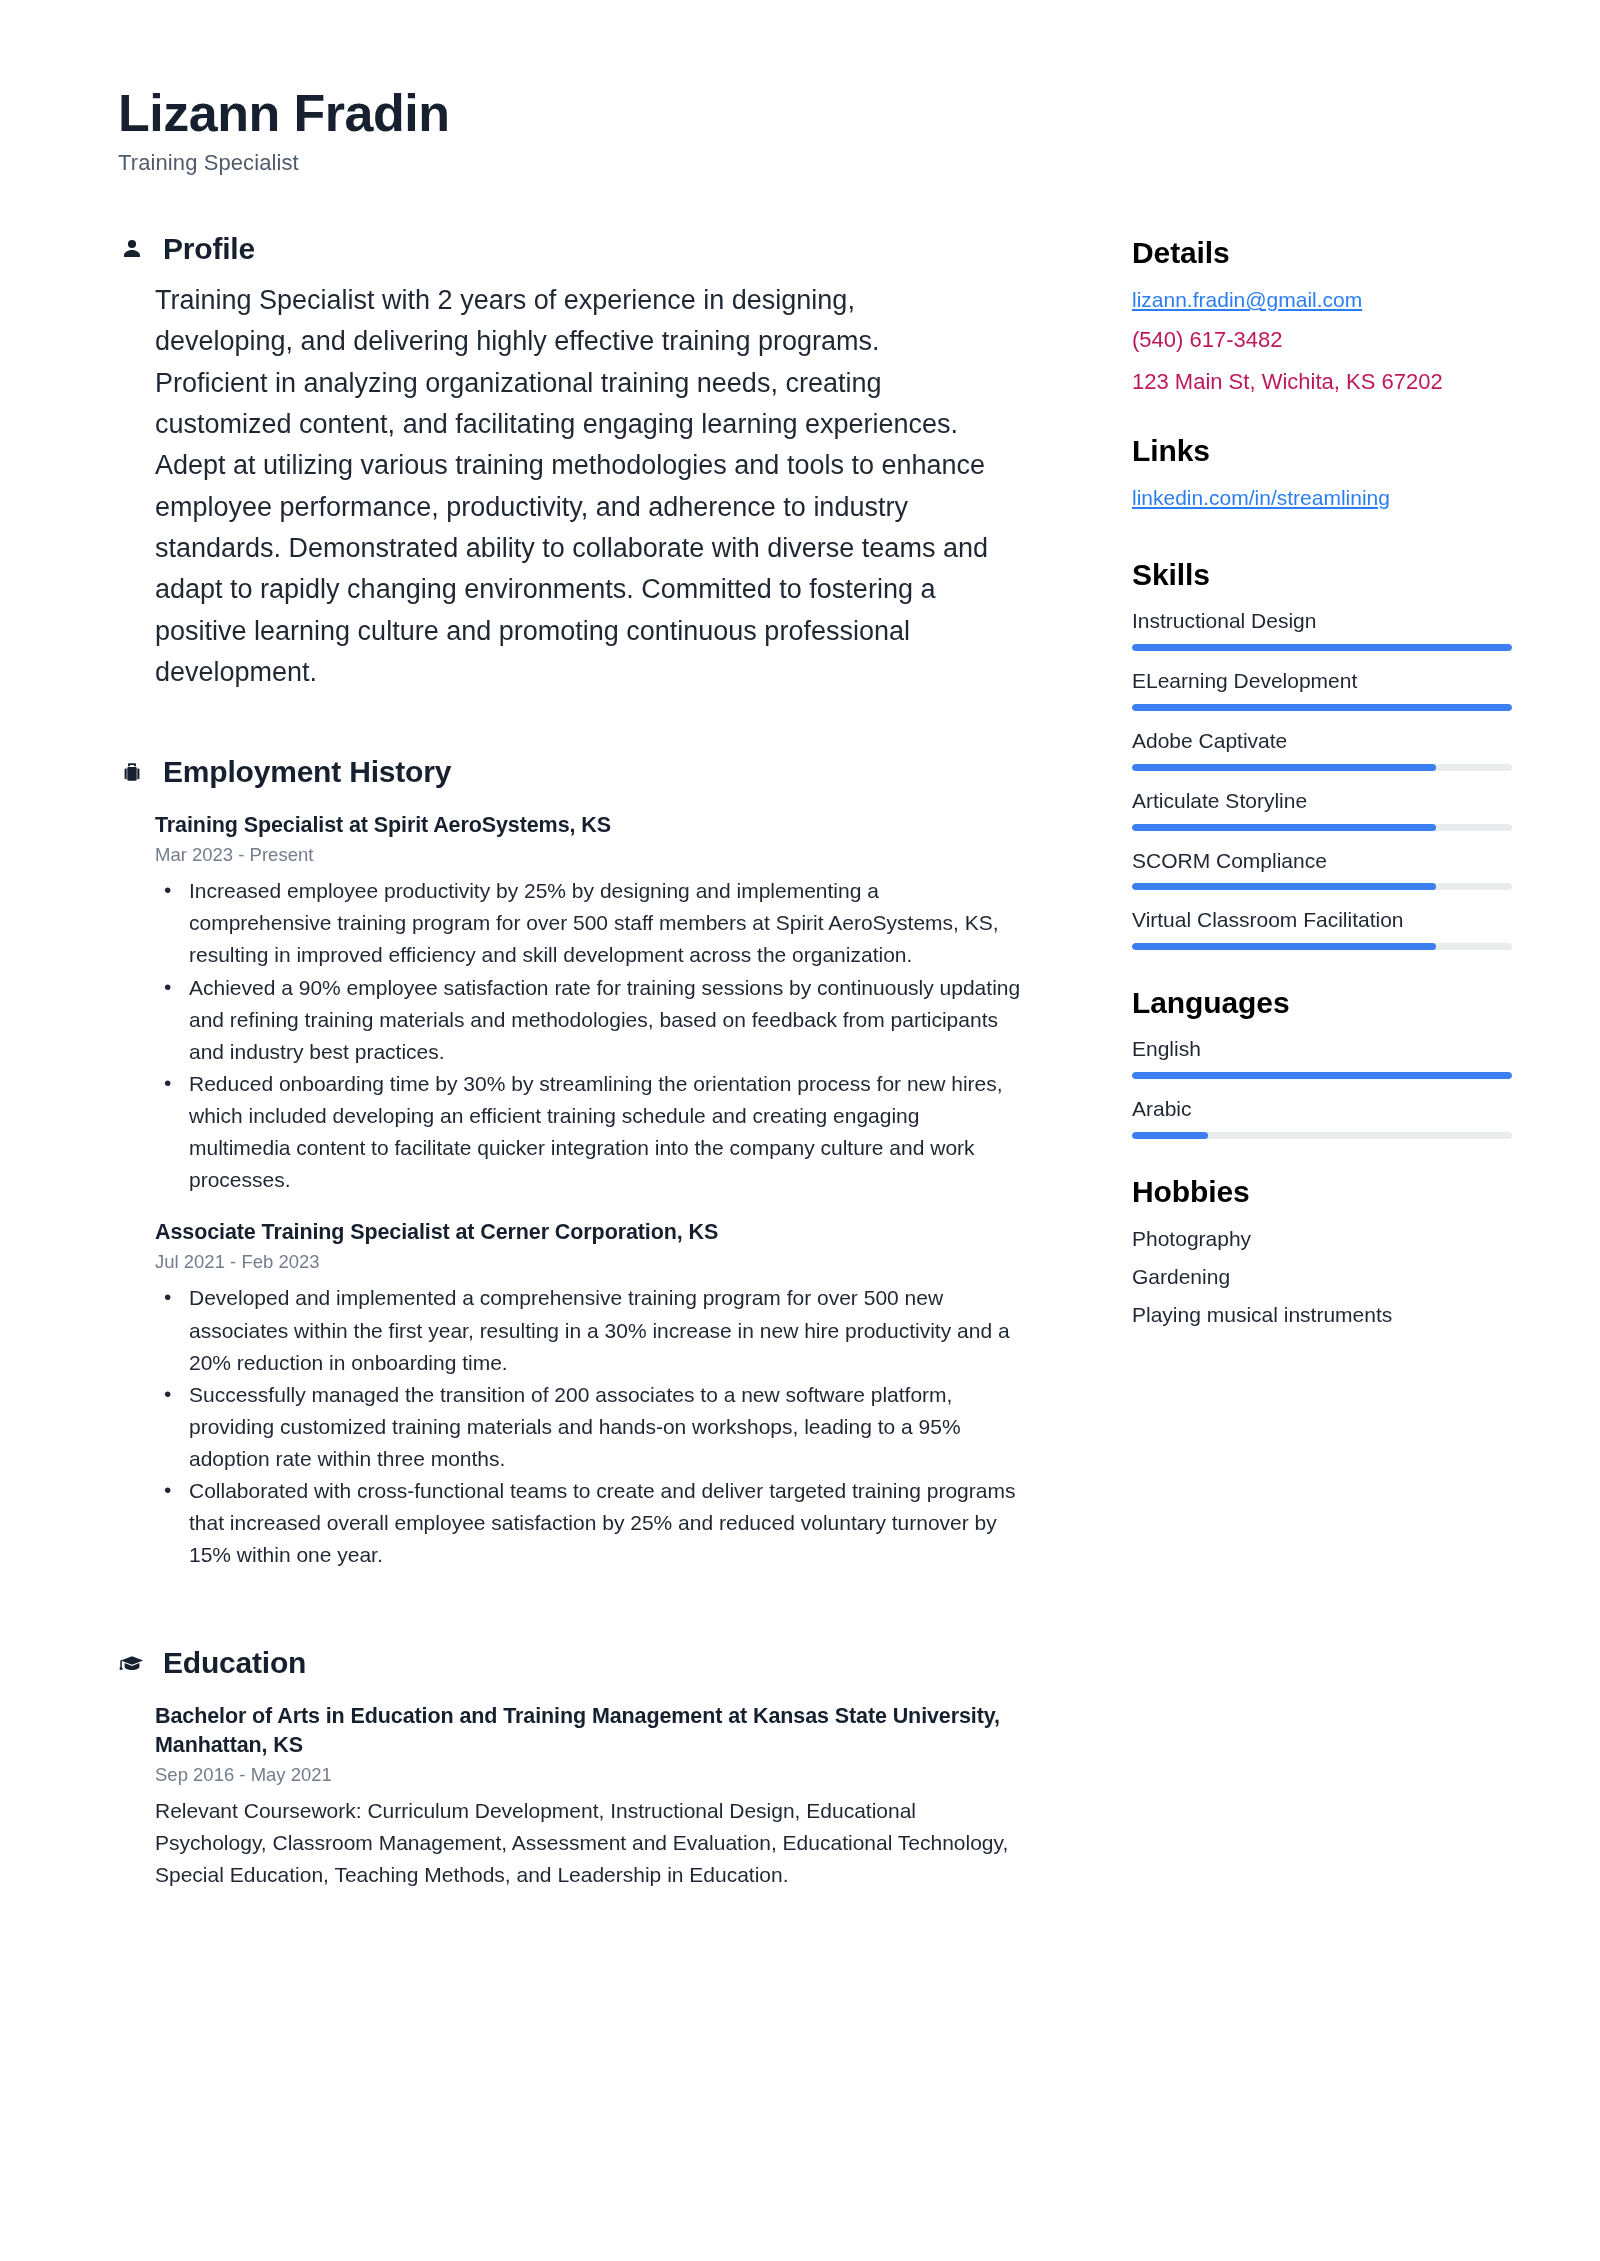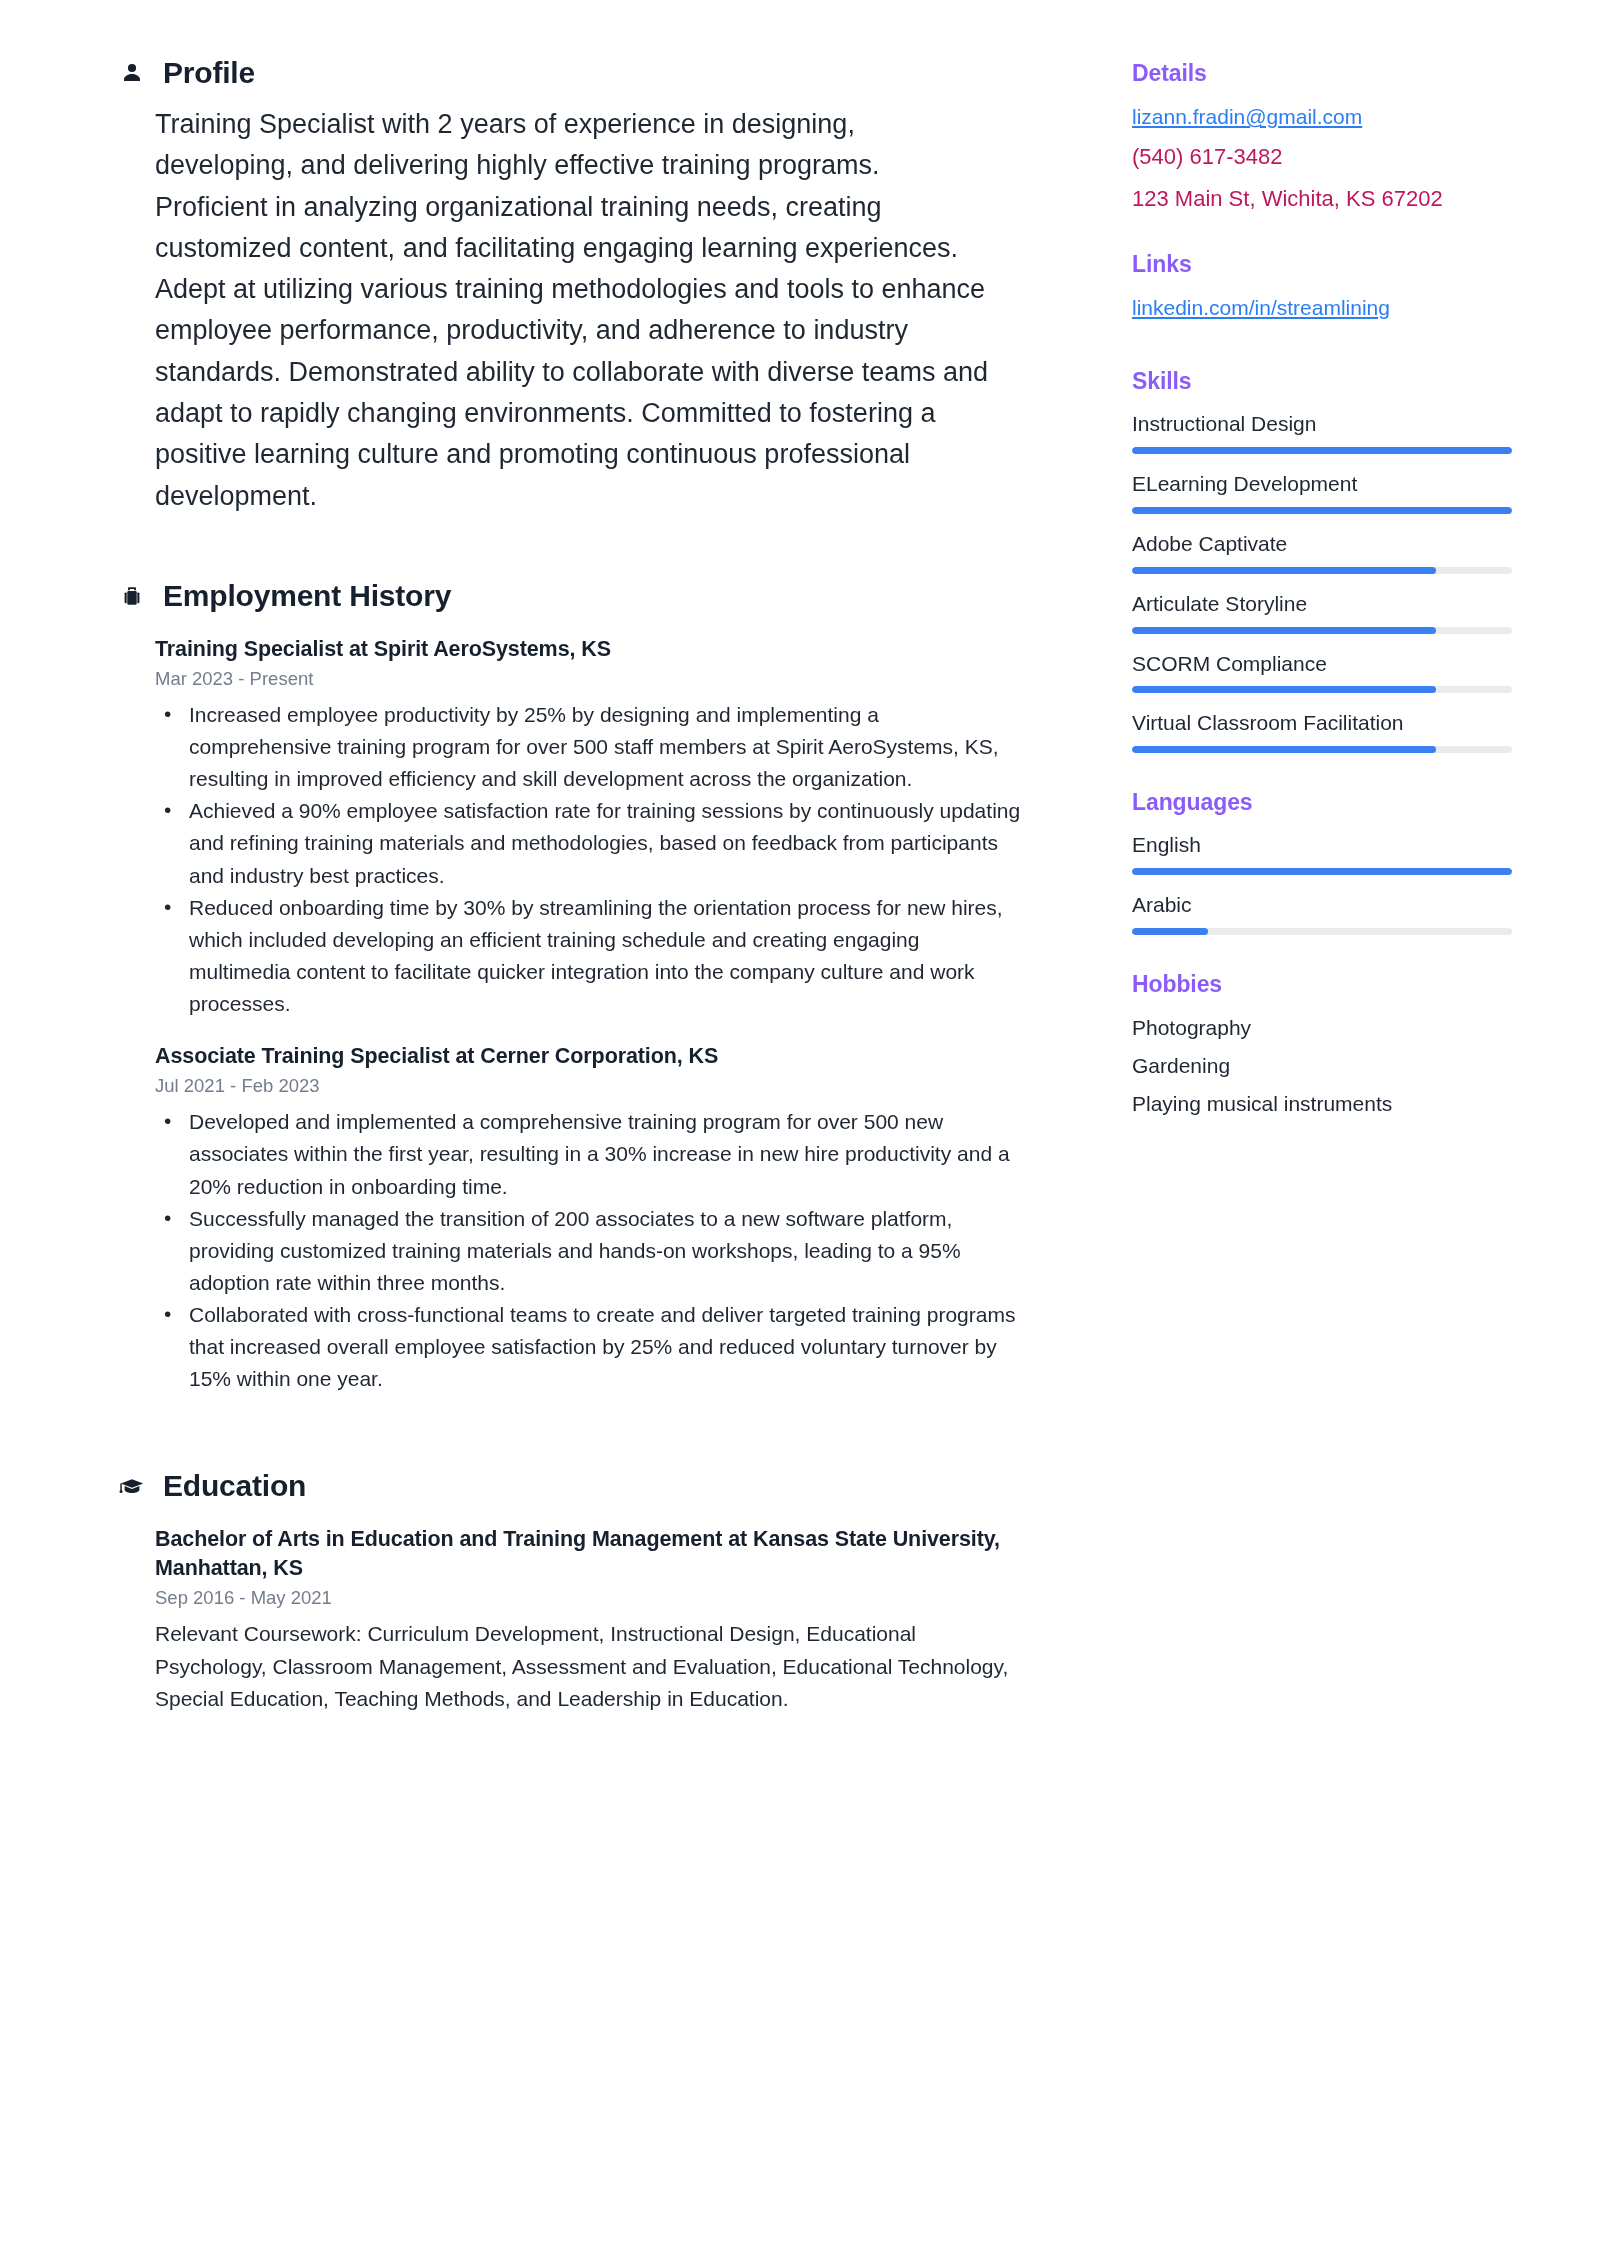"Lizann Fradin" div.header { html: none -> <div> <div>Lizann Fradin</div> <div>Training Specialist</div> </div> }
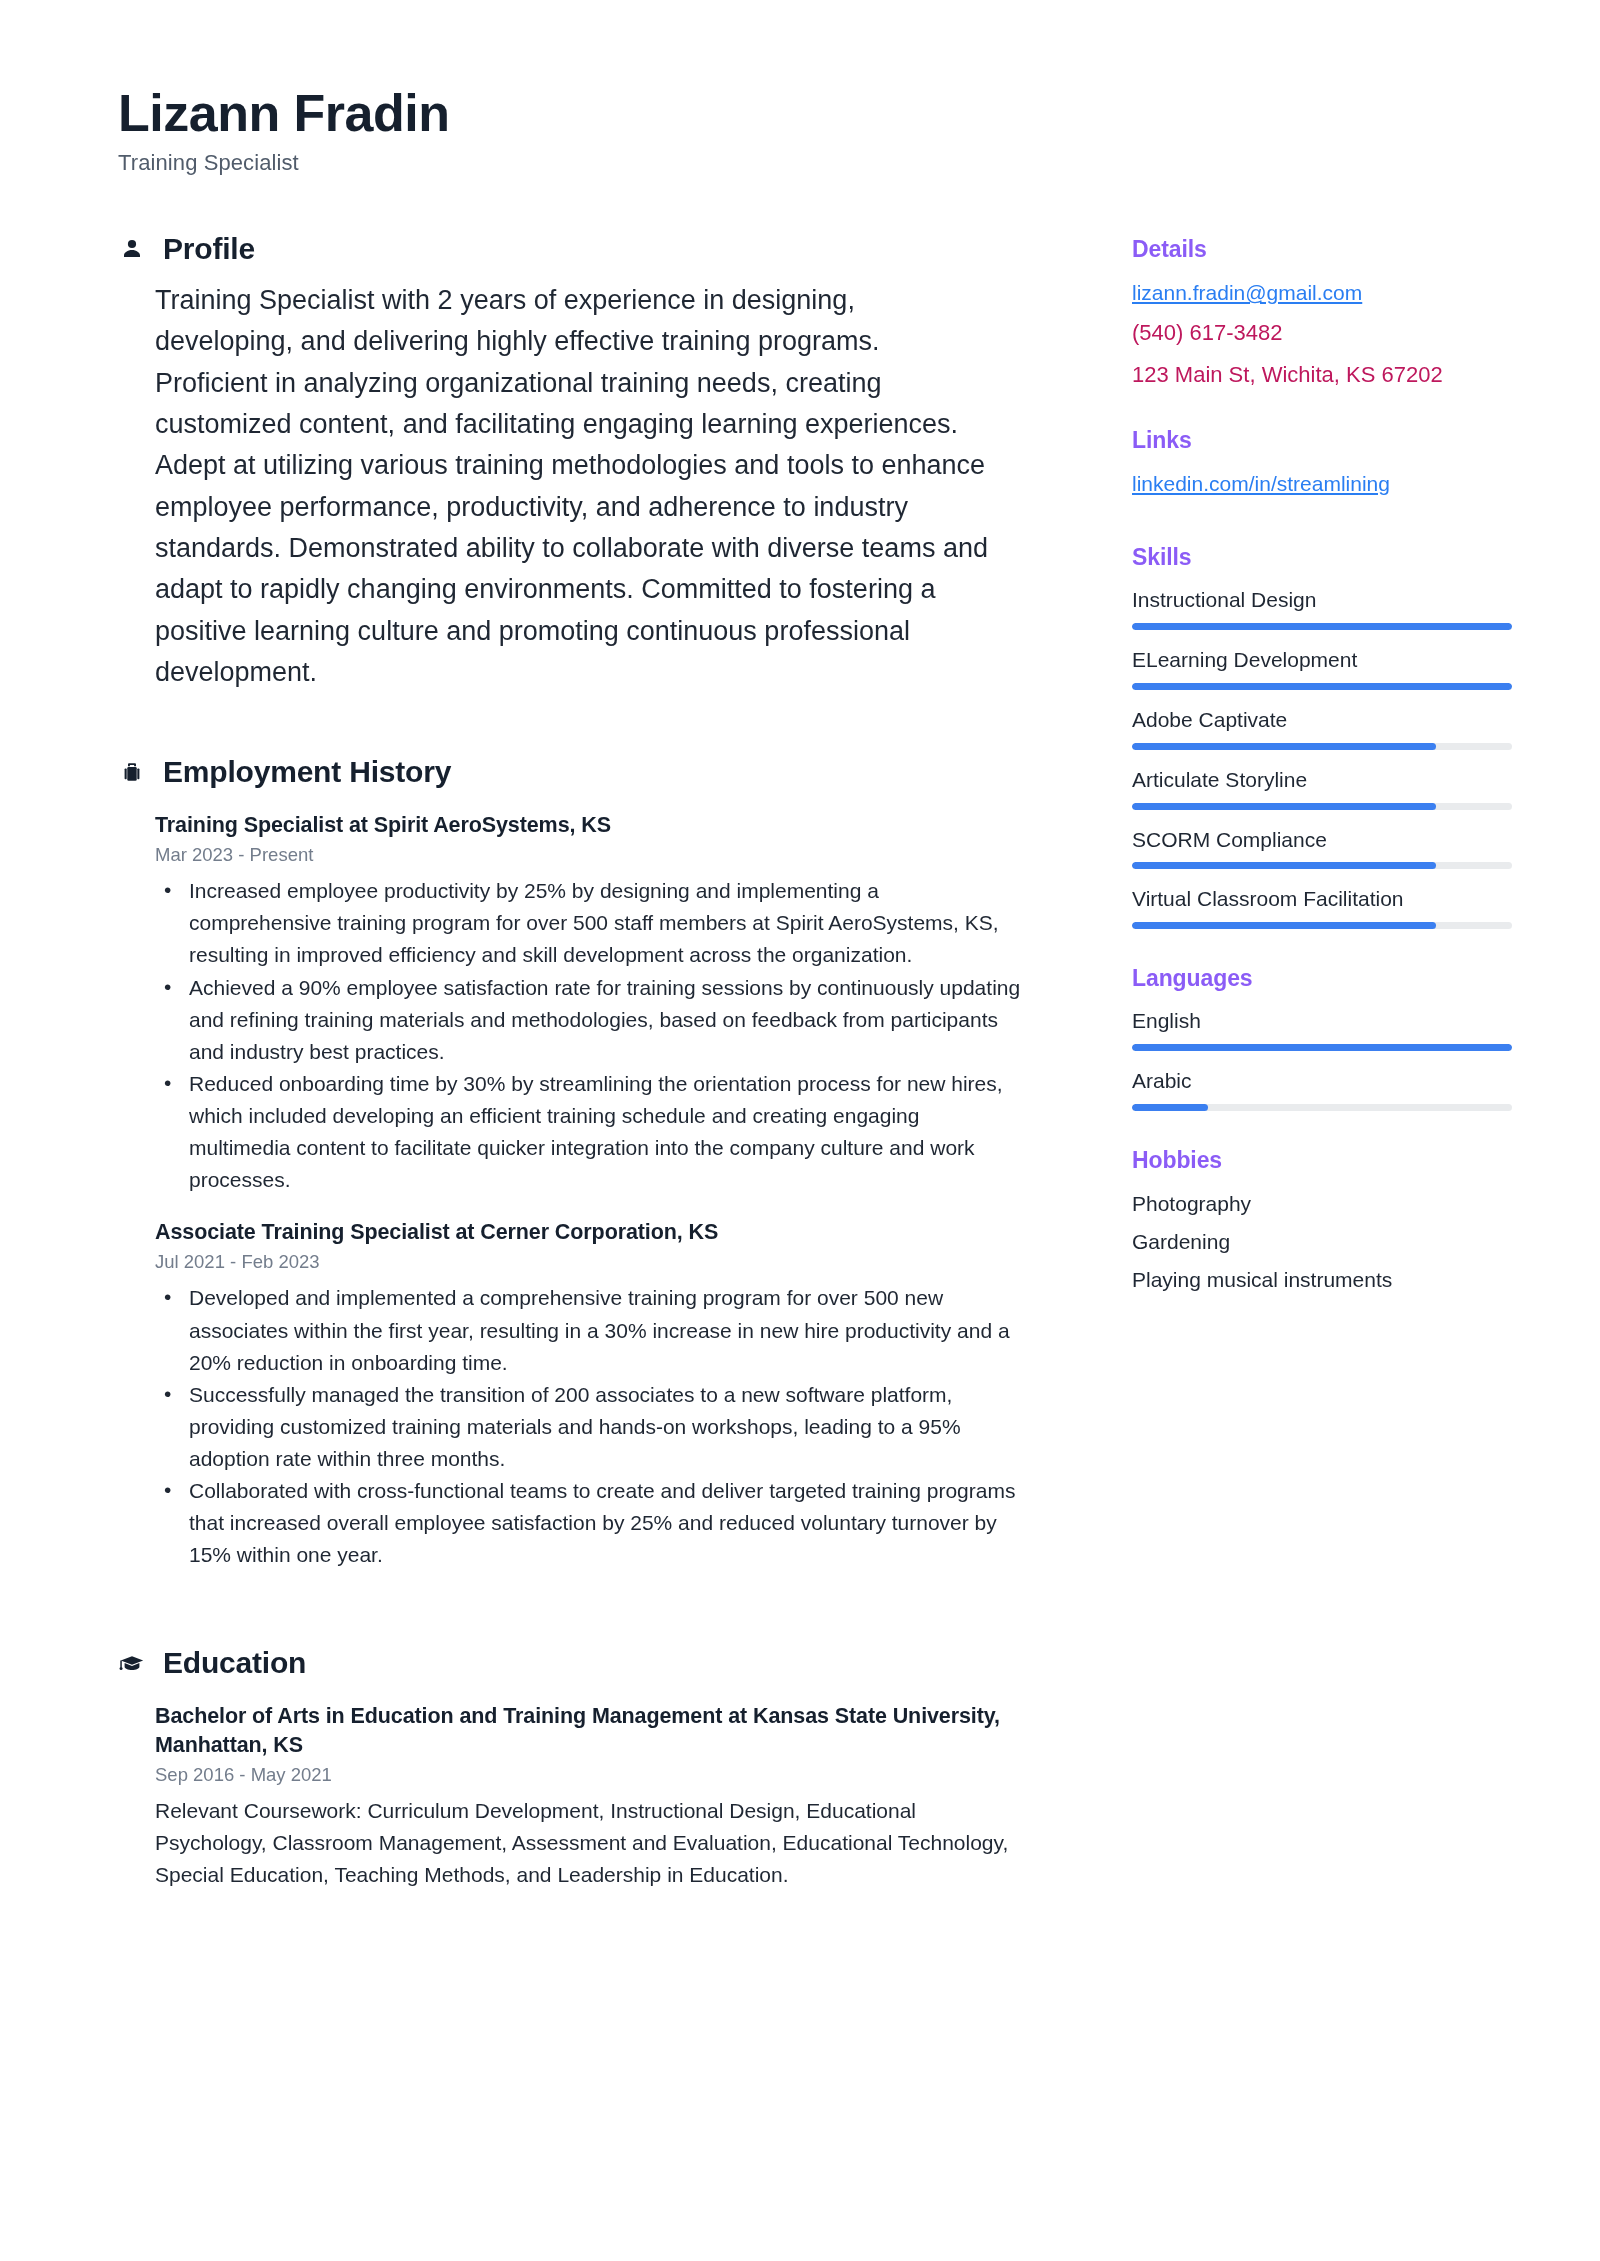"Details" .side-title { color: #8b5cf6 -> #000000; font-size: 23px -> 30px }
